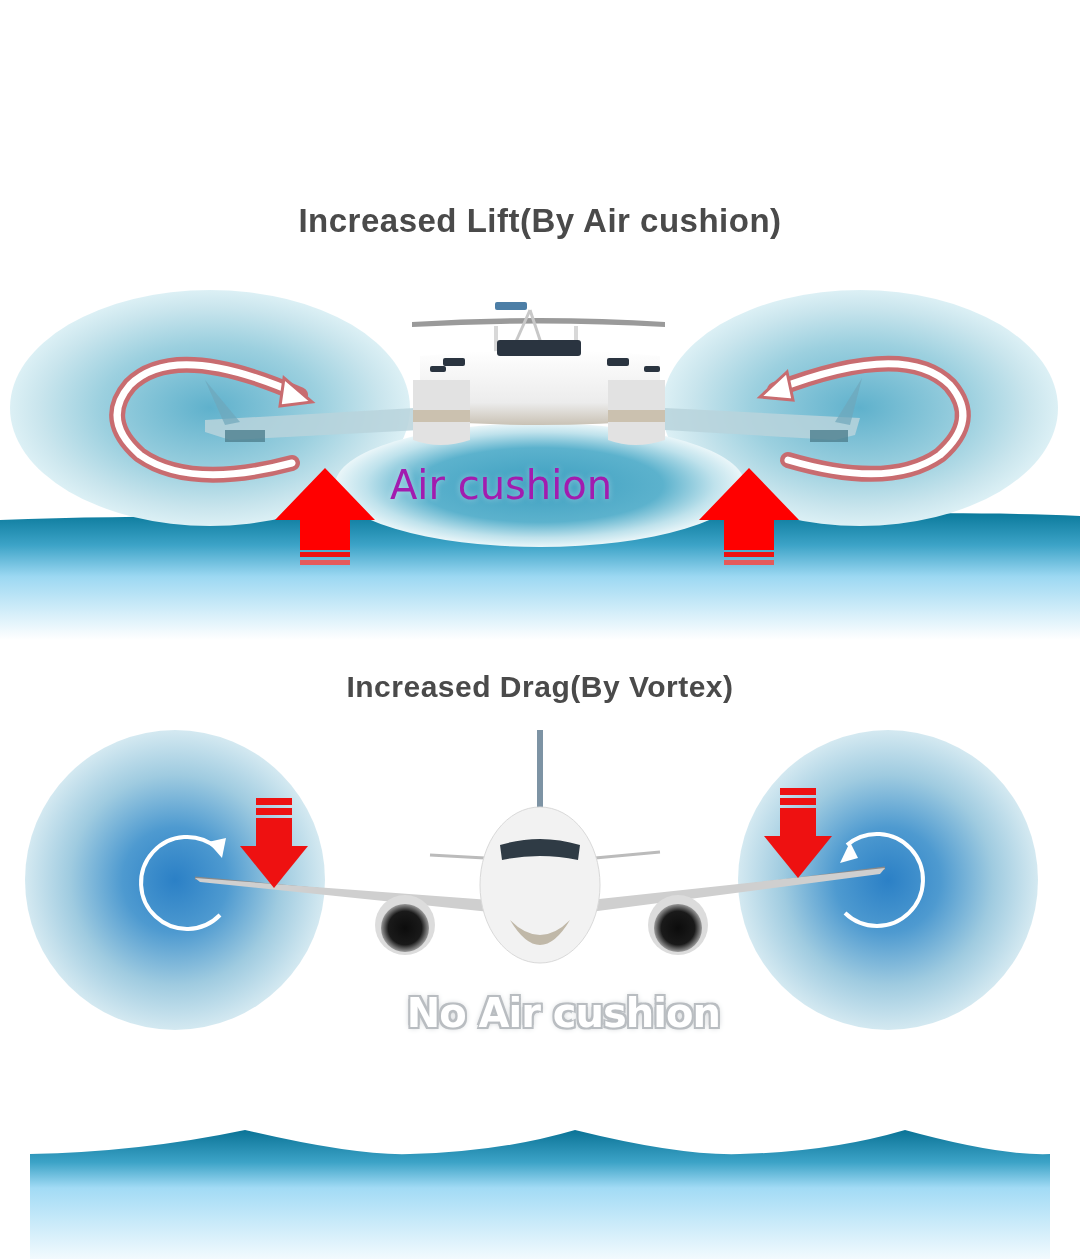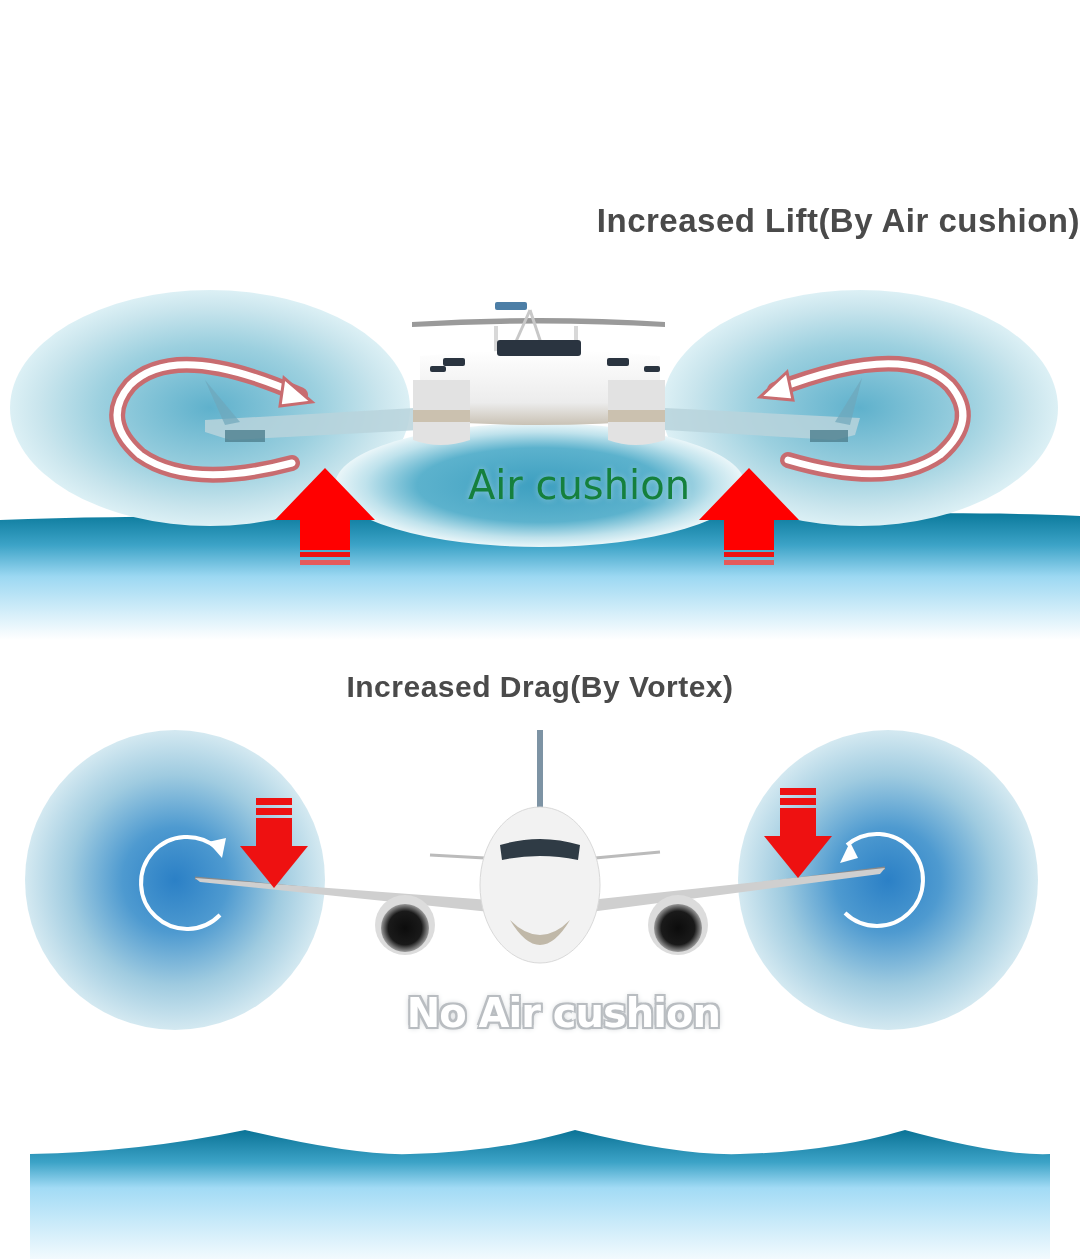"Increased Lift(By Air cushion)" #t1 { text-align: right -> none }
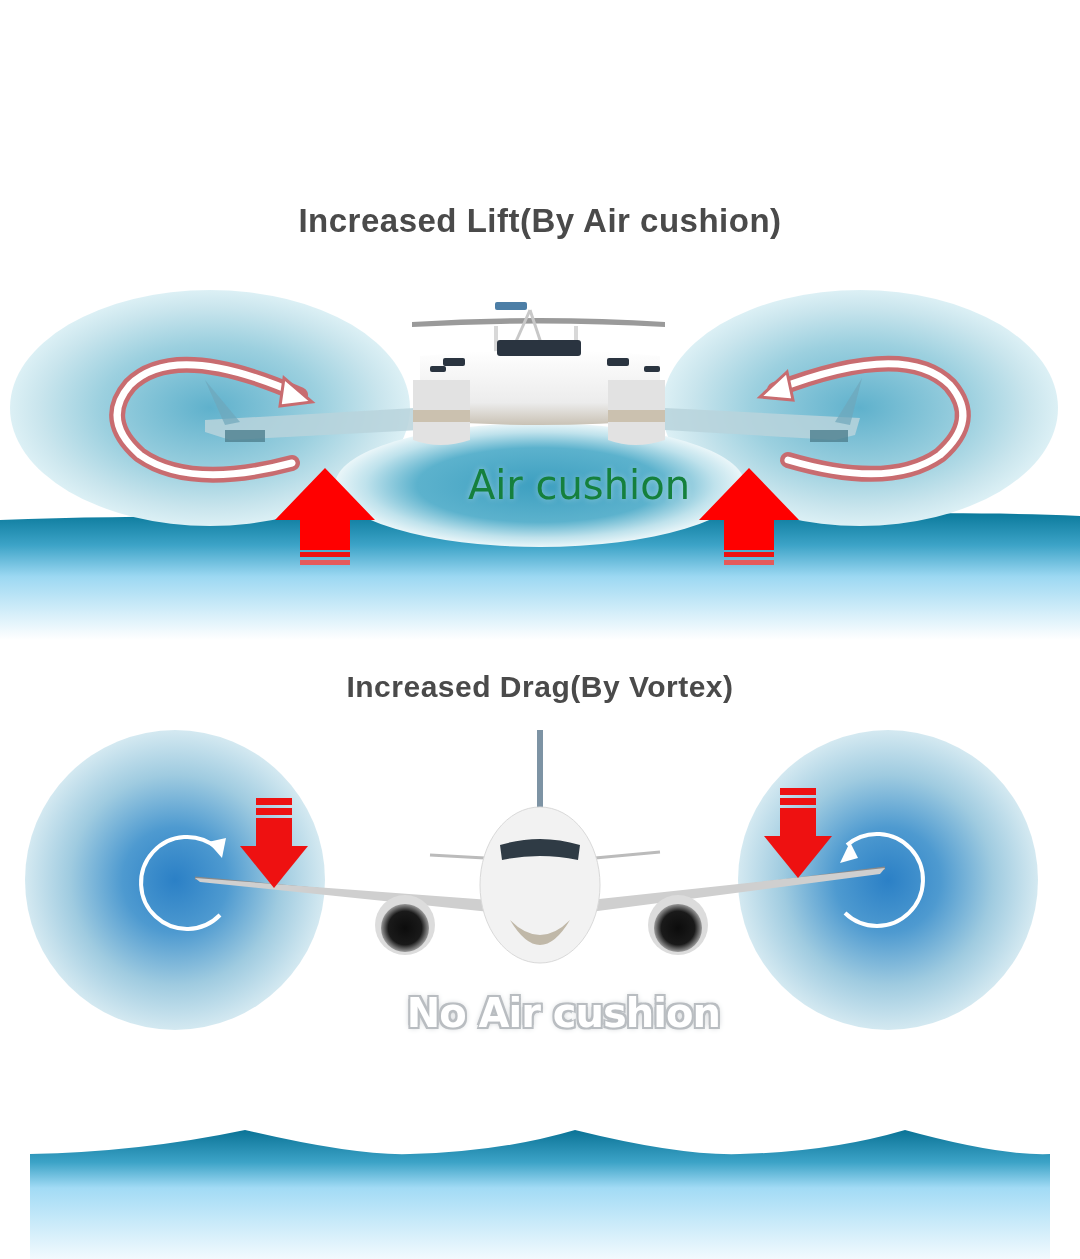"Air cushion" .label-air { color: #15803d -> #a21caf; text-align: right -> left }
